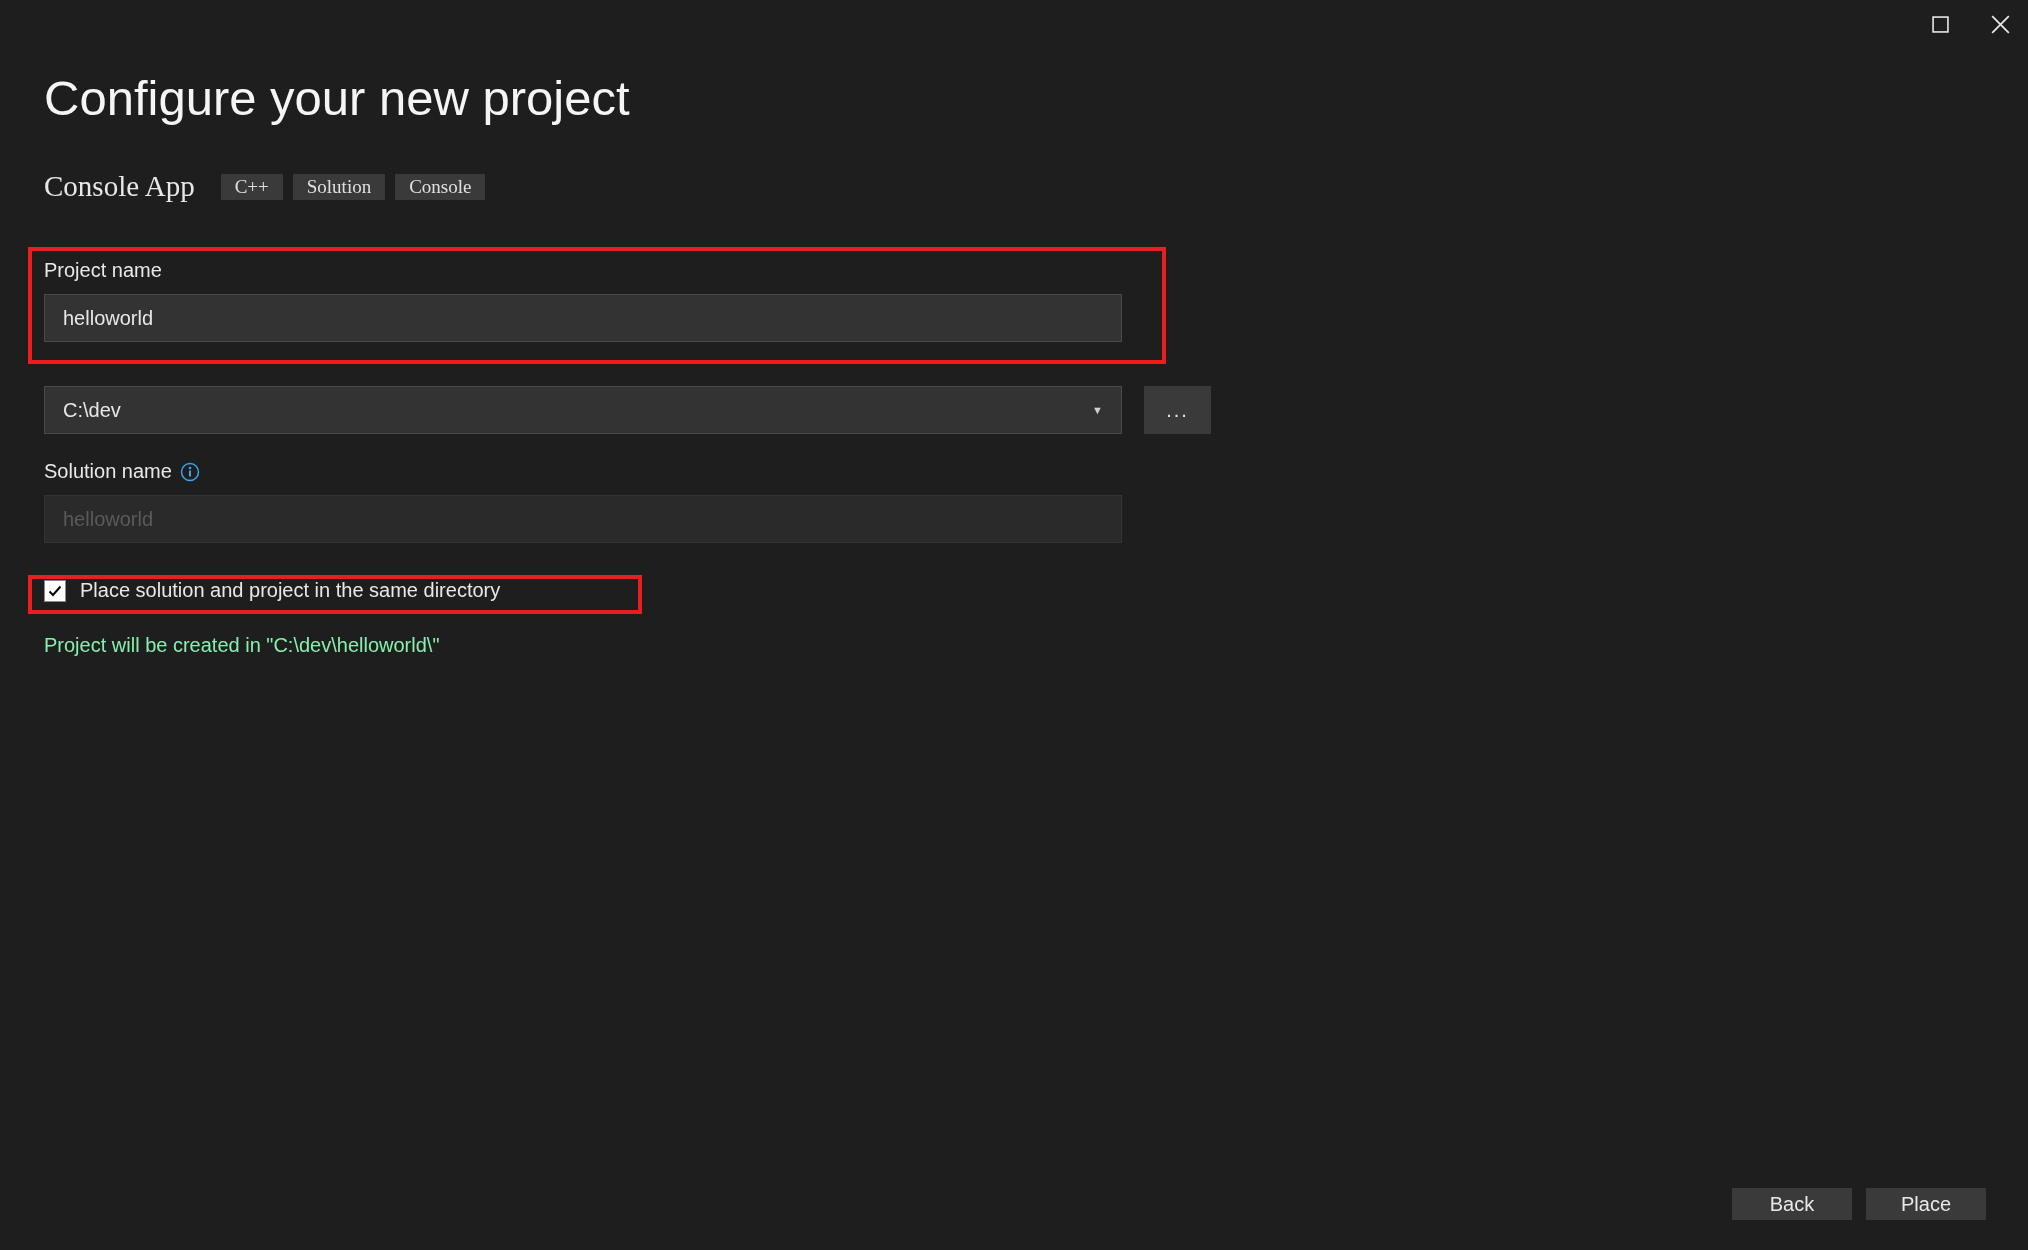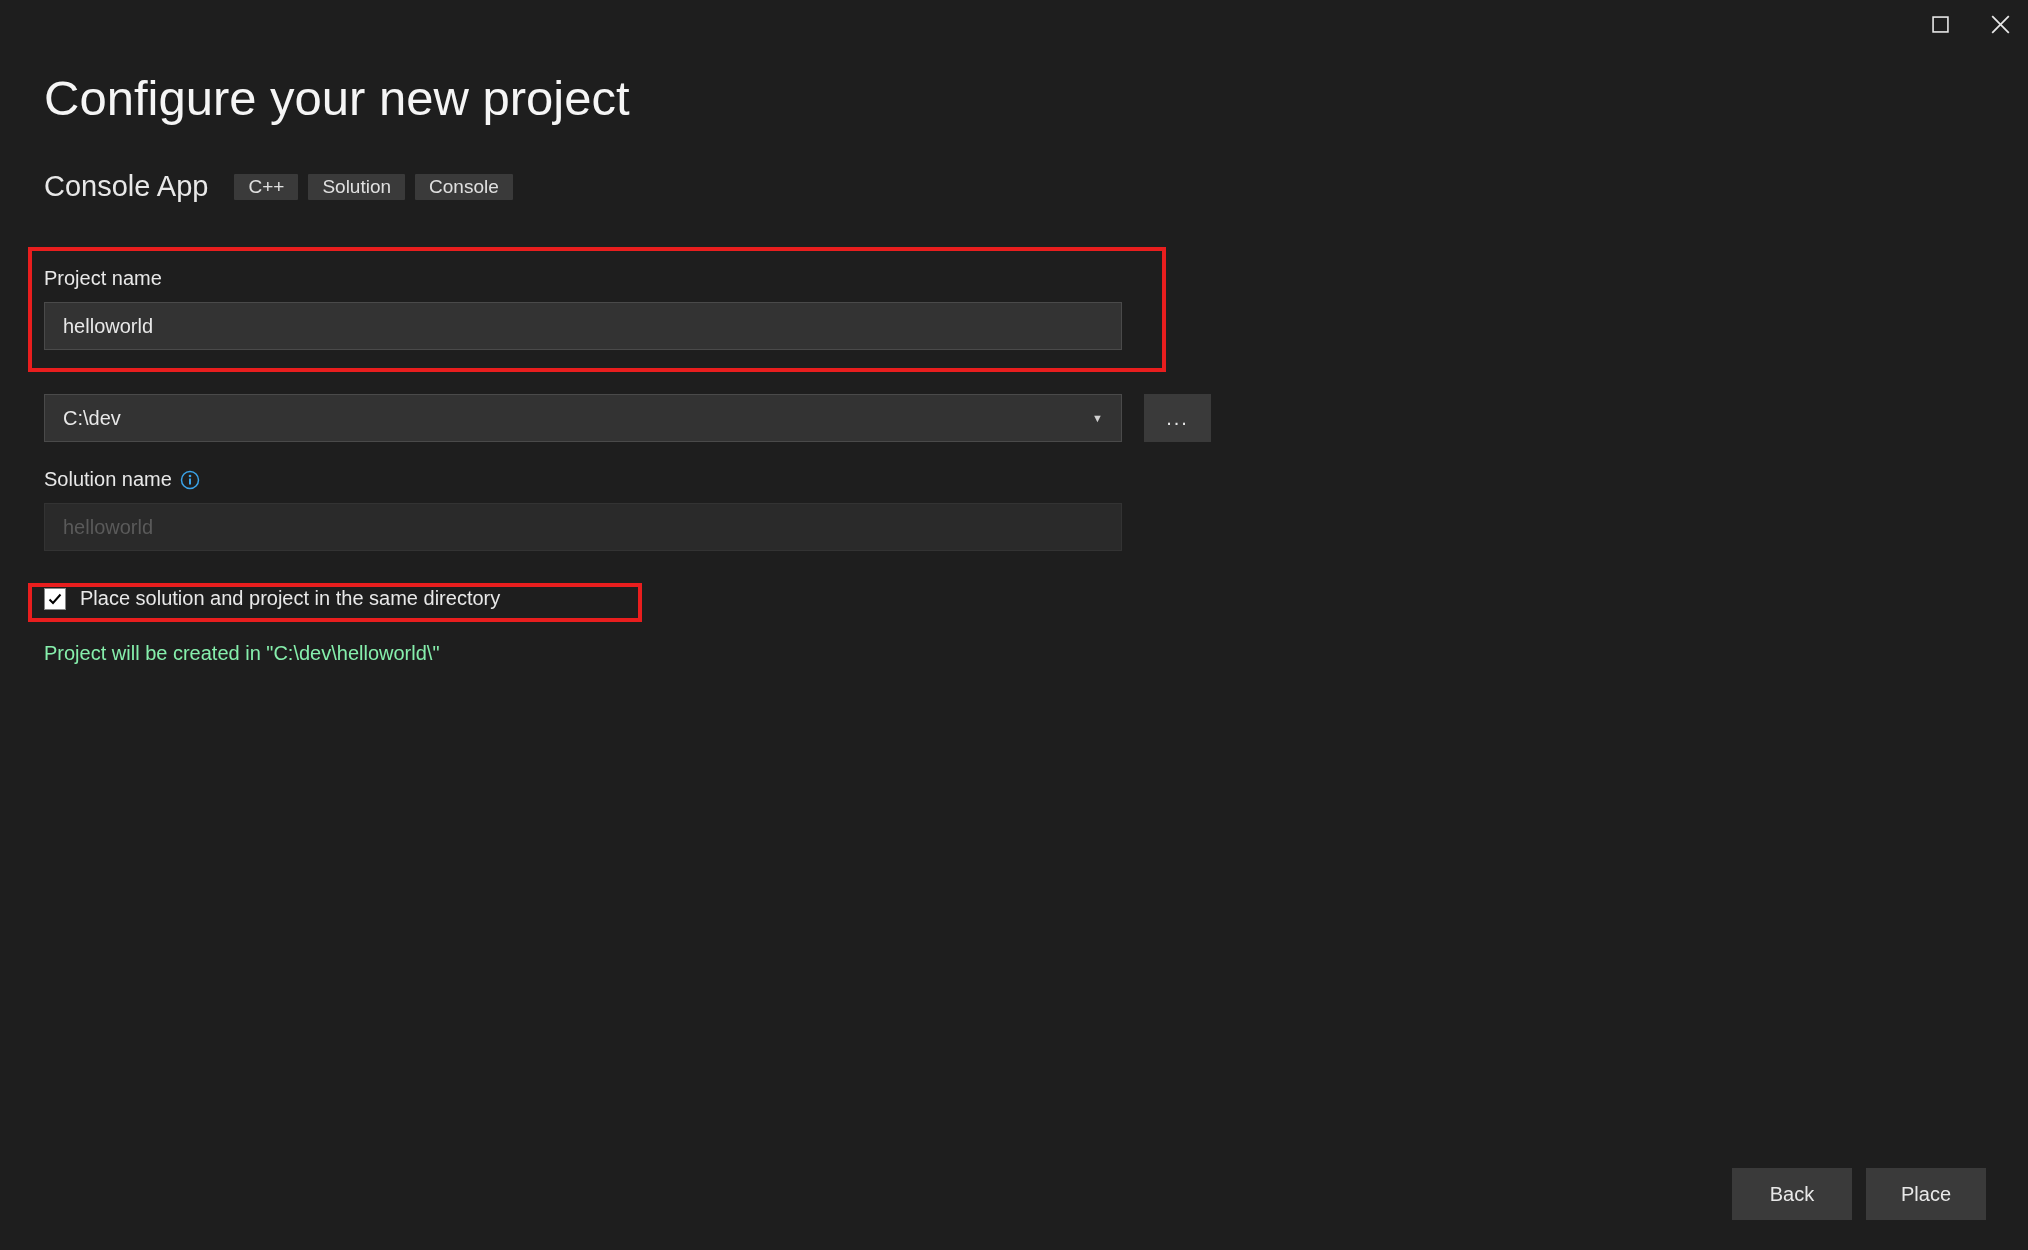"Console App" .subtitle-row { font-family: none -> Liberation Serif, serif }
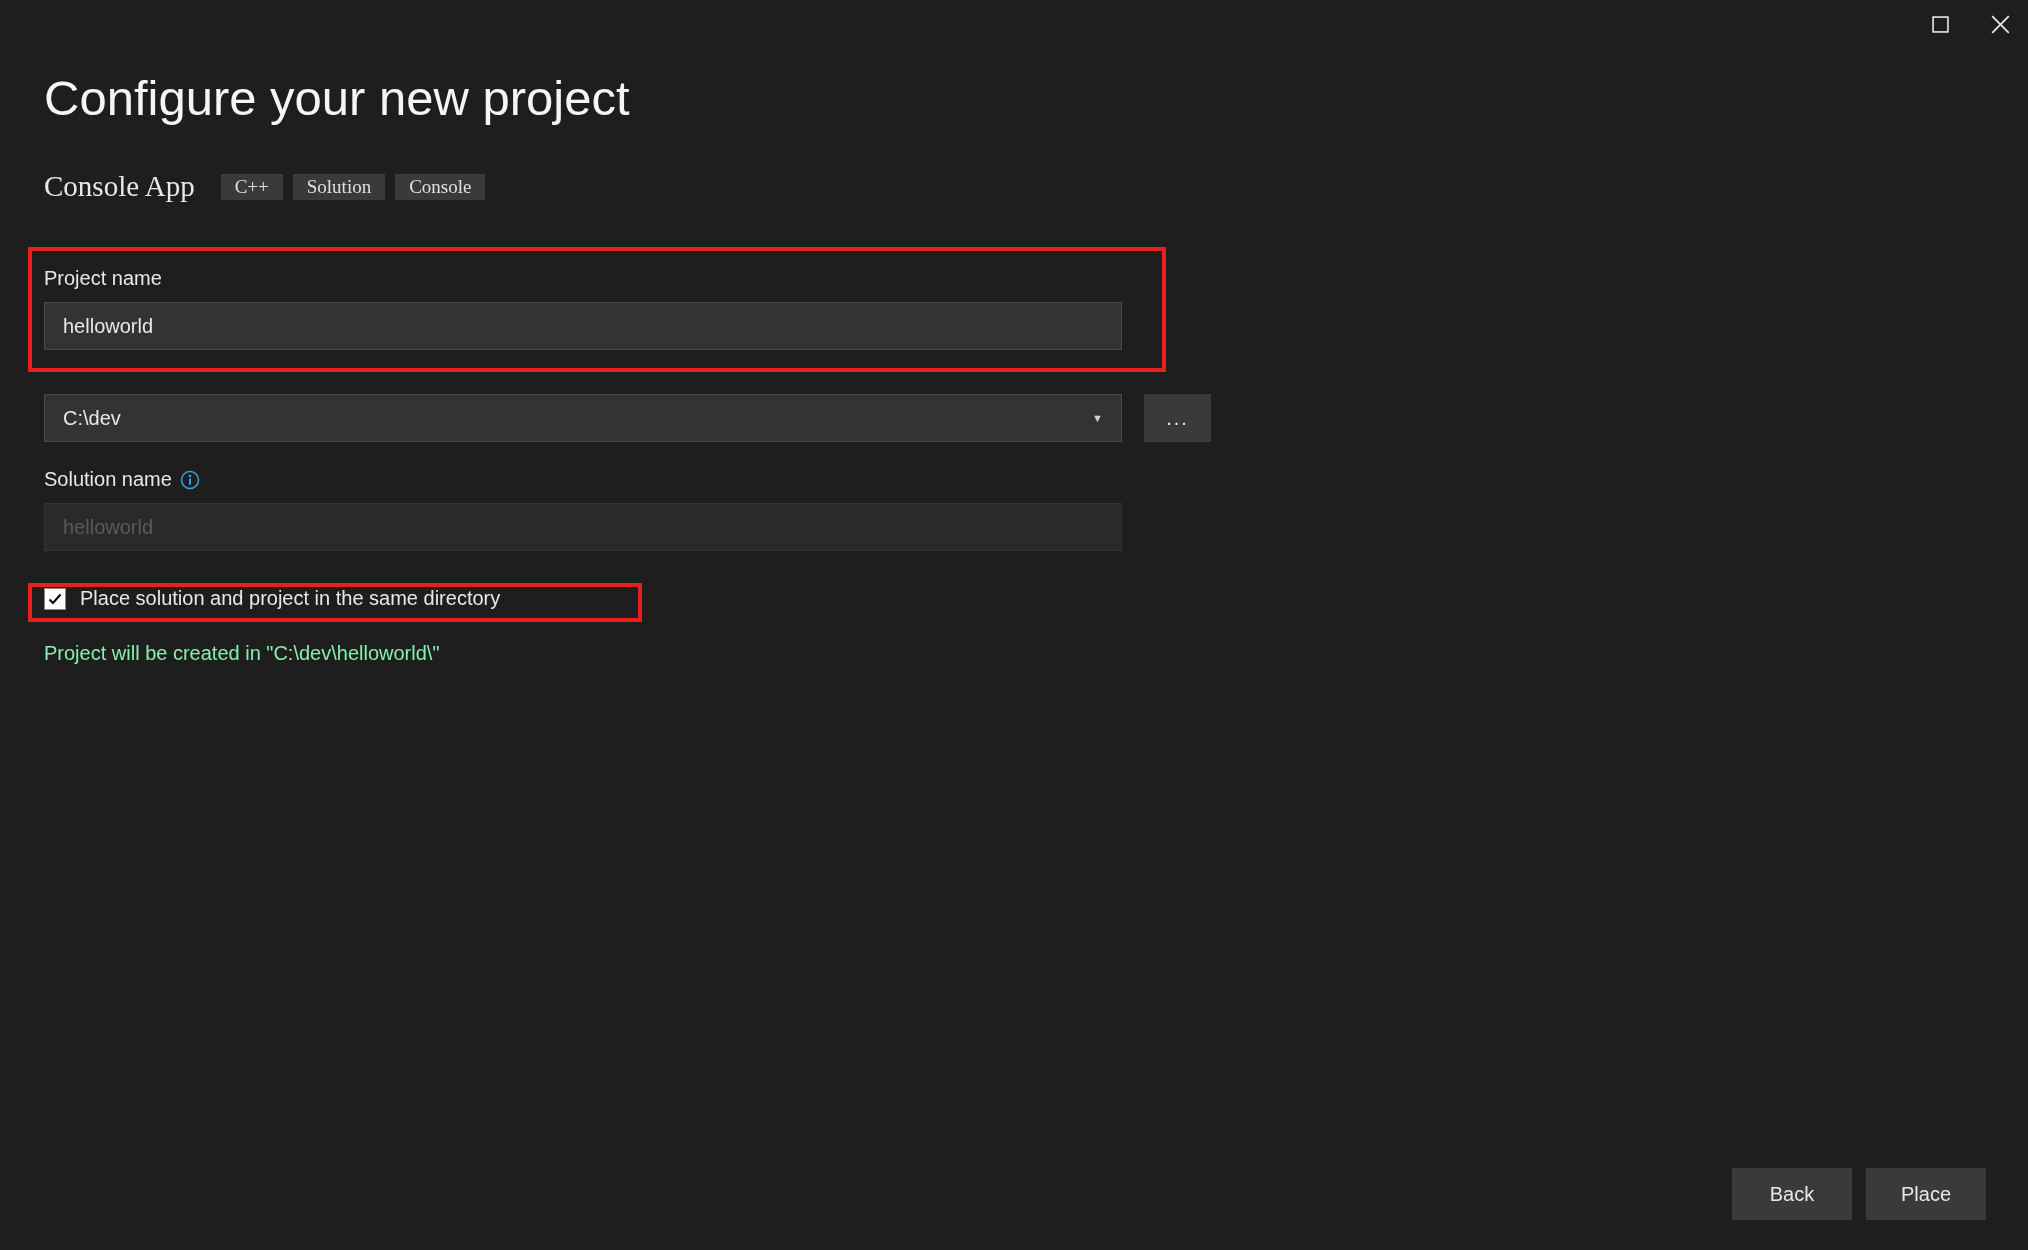"Project name" .highlight-box { padding: 16px 12px 18px 12px -> 8px 12px 18px 12px }
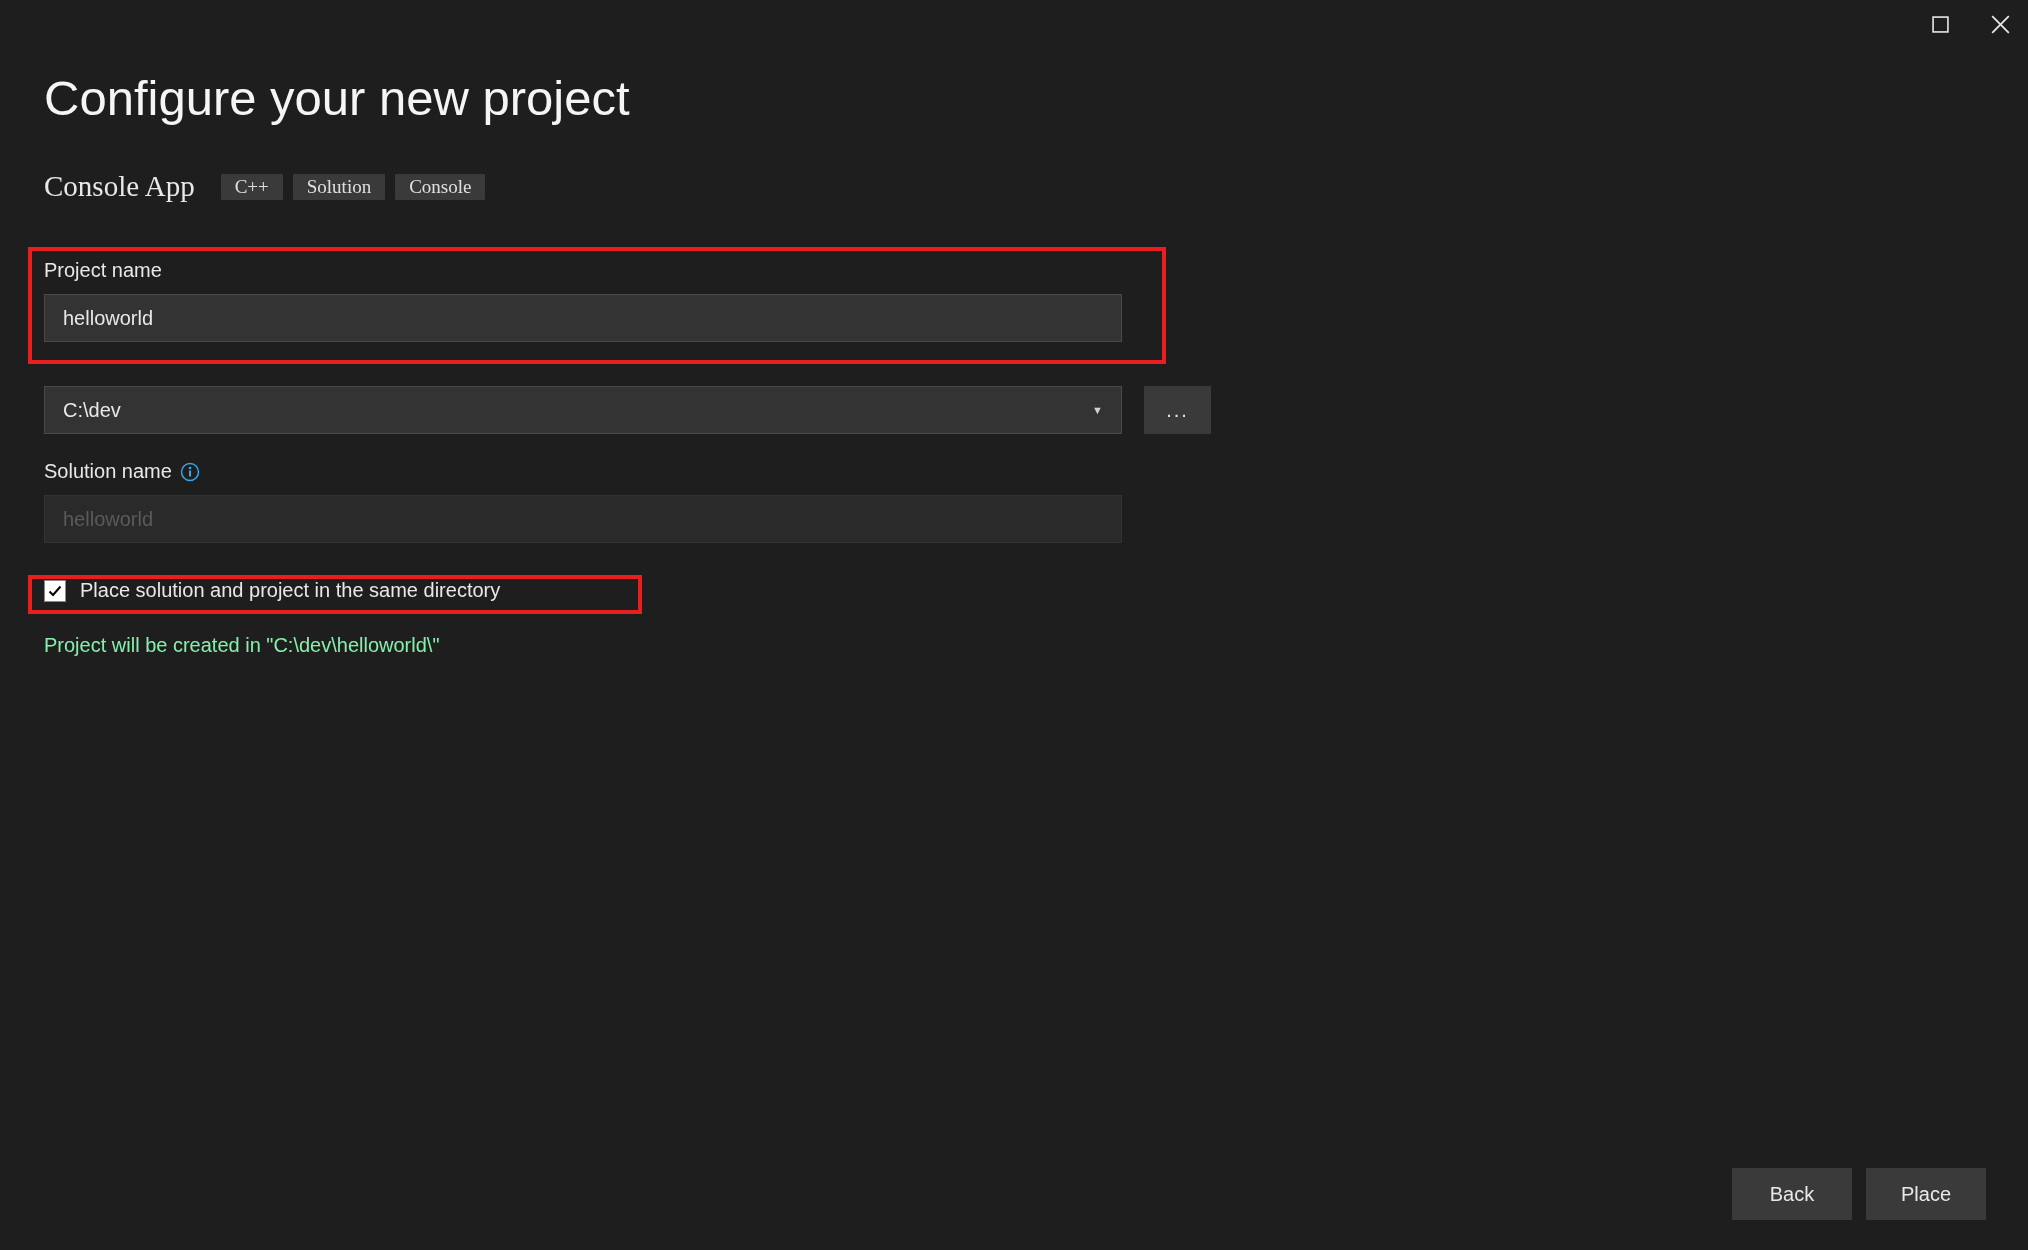"Back" .footer-btn { height: 52px -> 32px }
